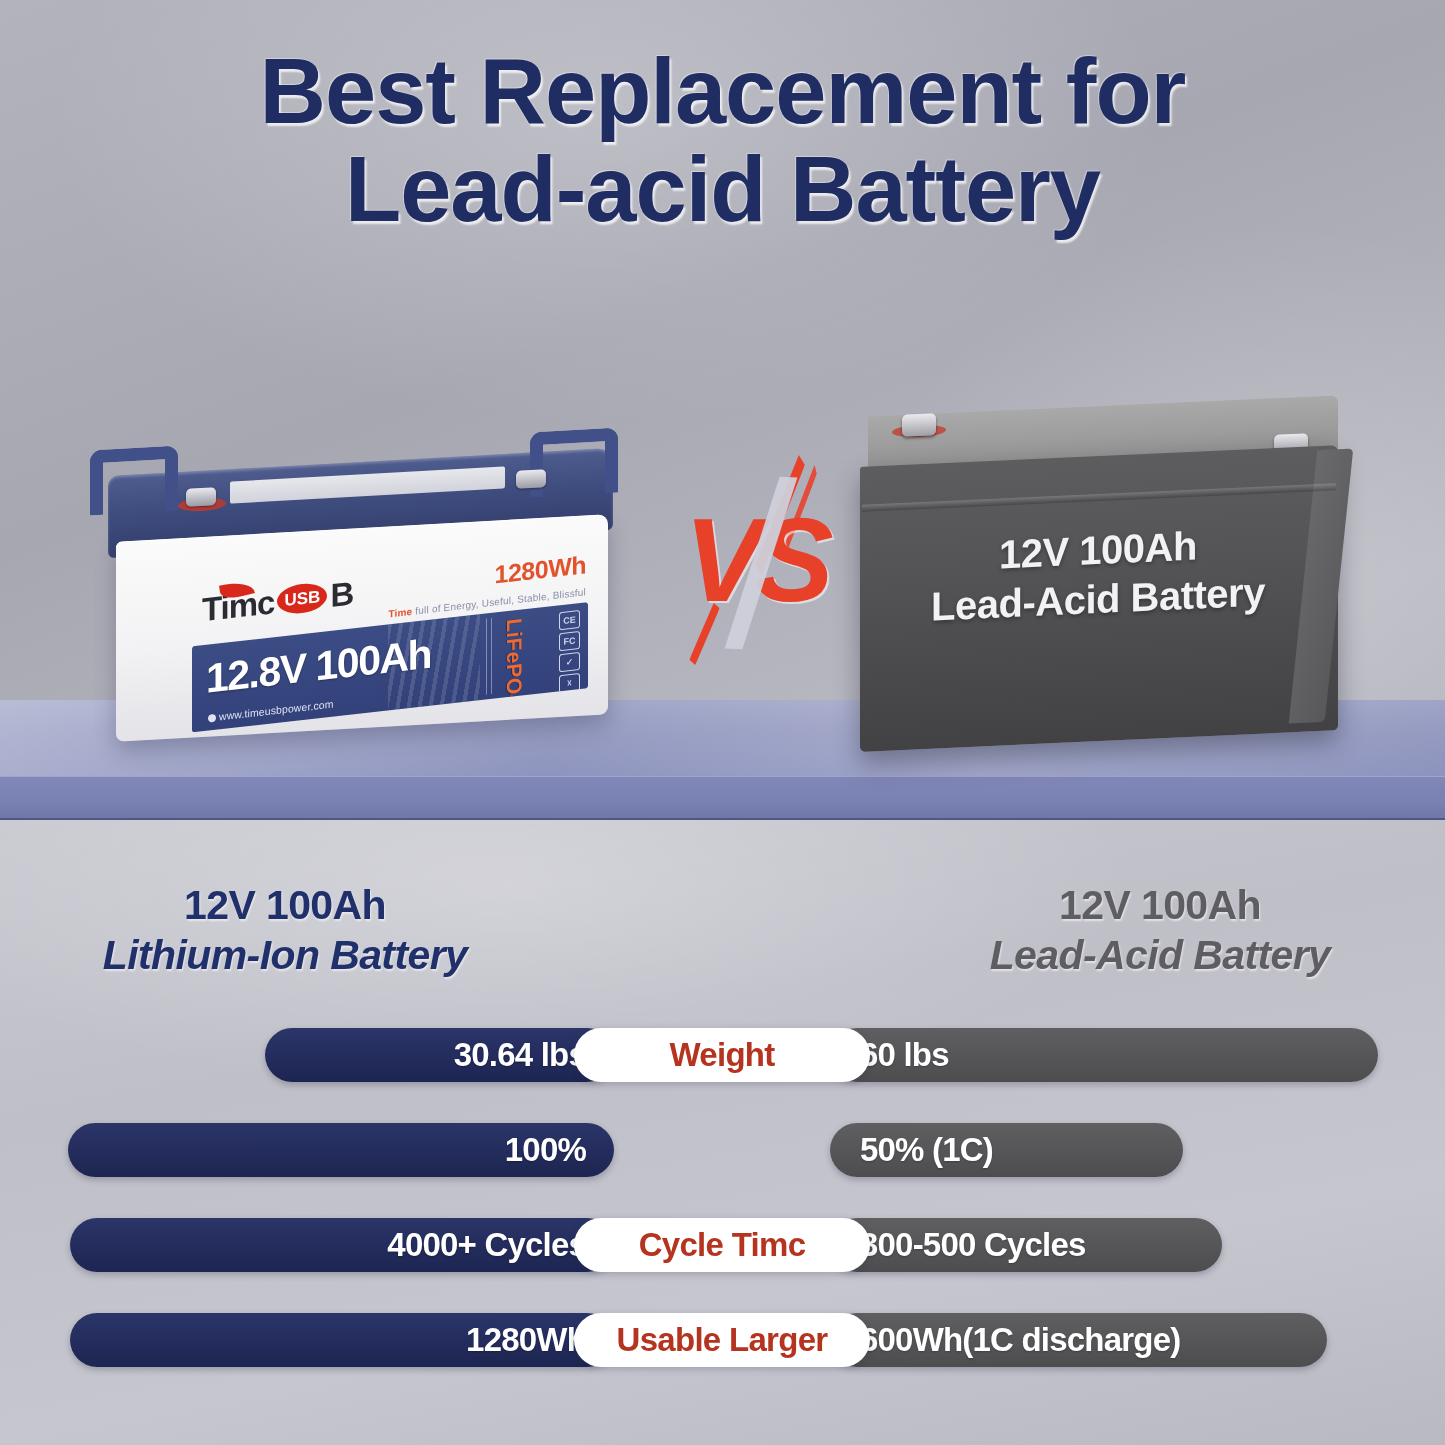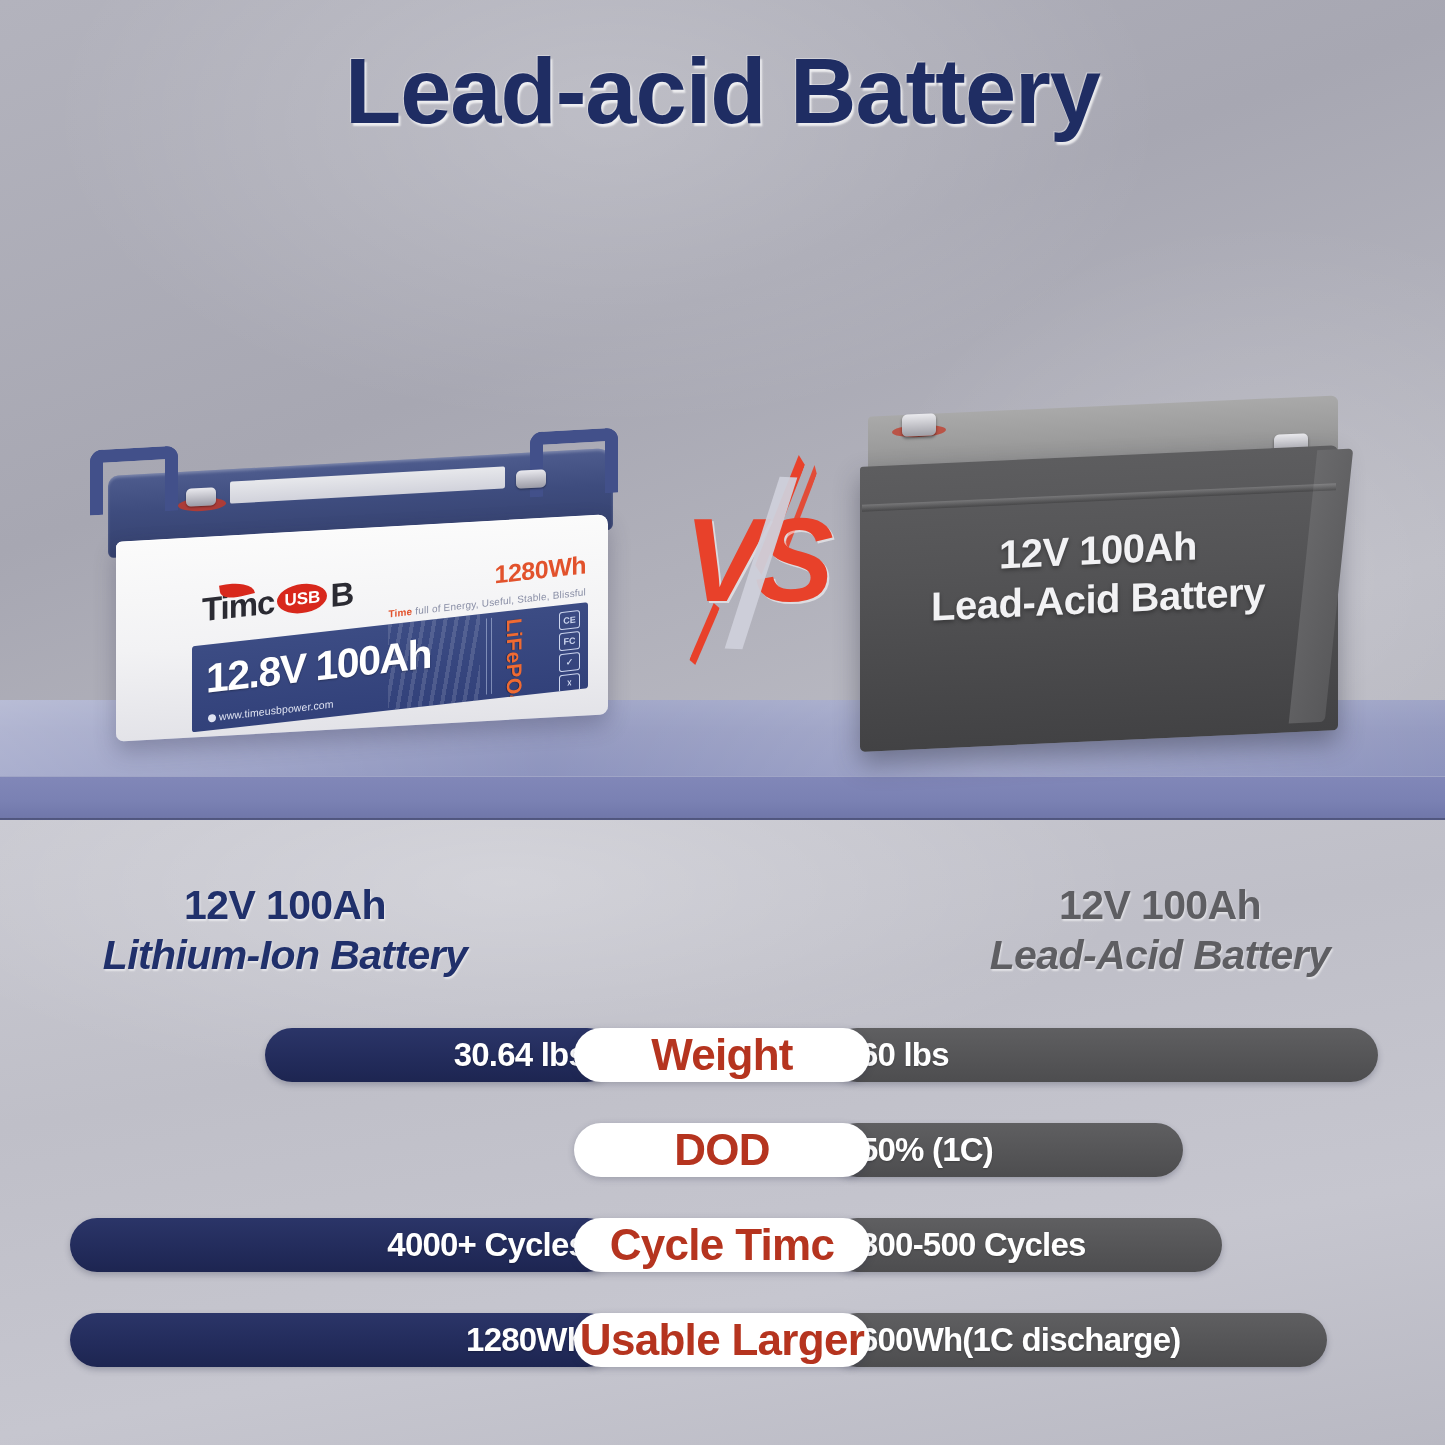"Best Replacement for" span { html: none -> <span>Best Replacement for</span> }
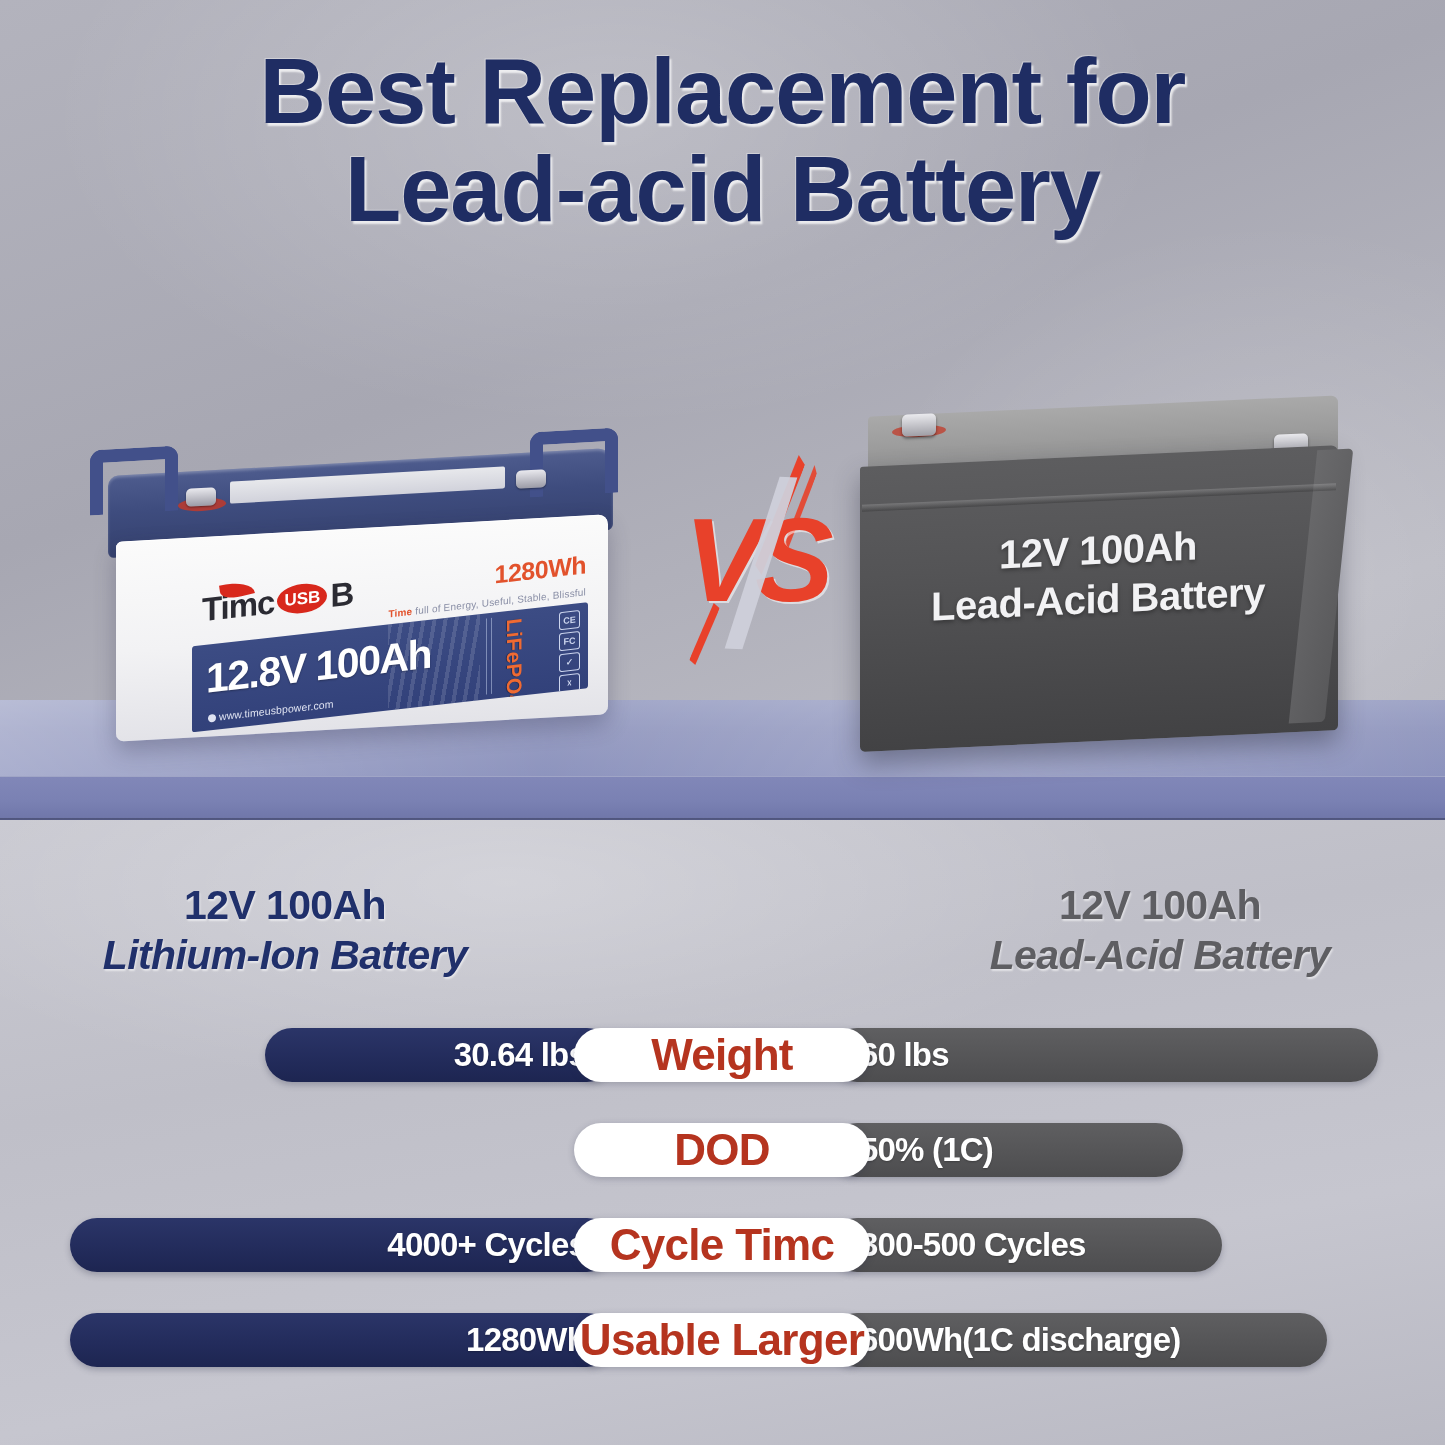"Weight" .center-pill { font-size: 44px -> 33px }
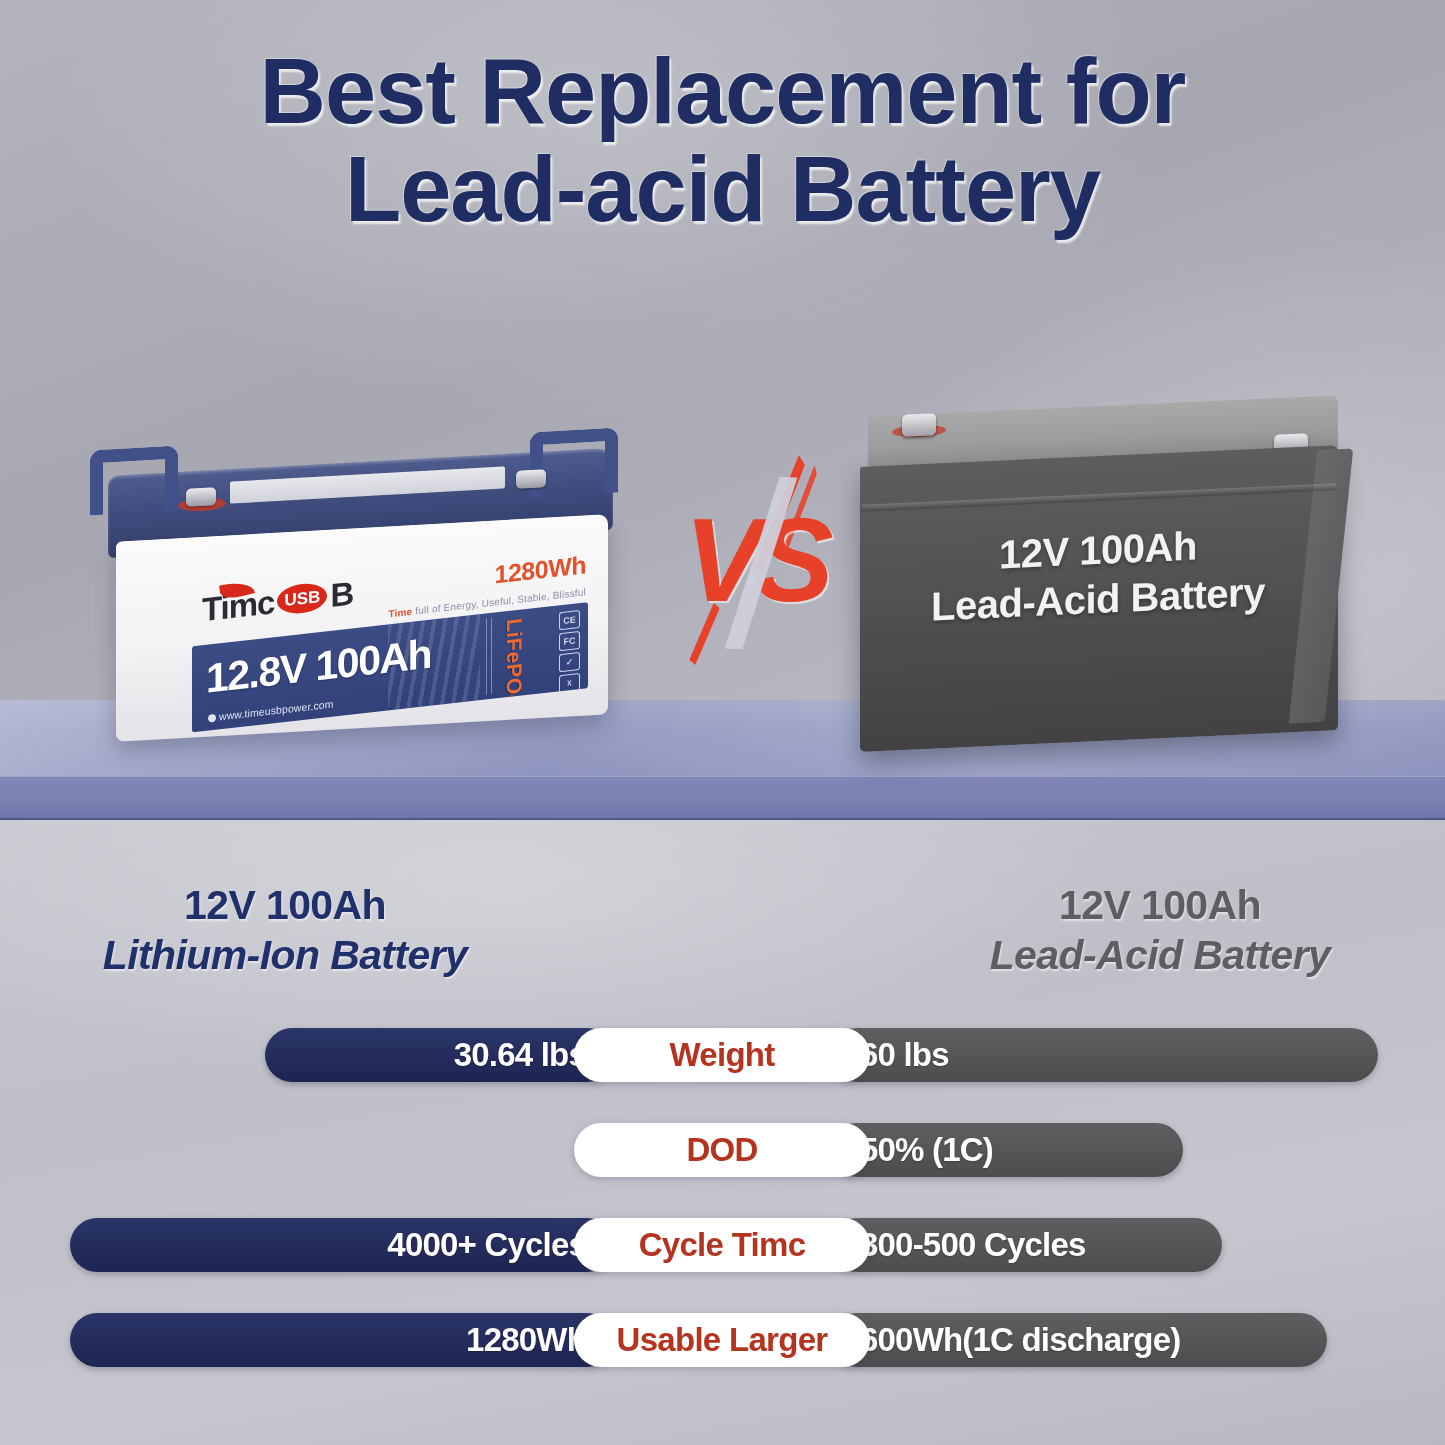"100%" div.bar-left { html: none -> <div> <div>100%</div> </div> }
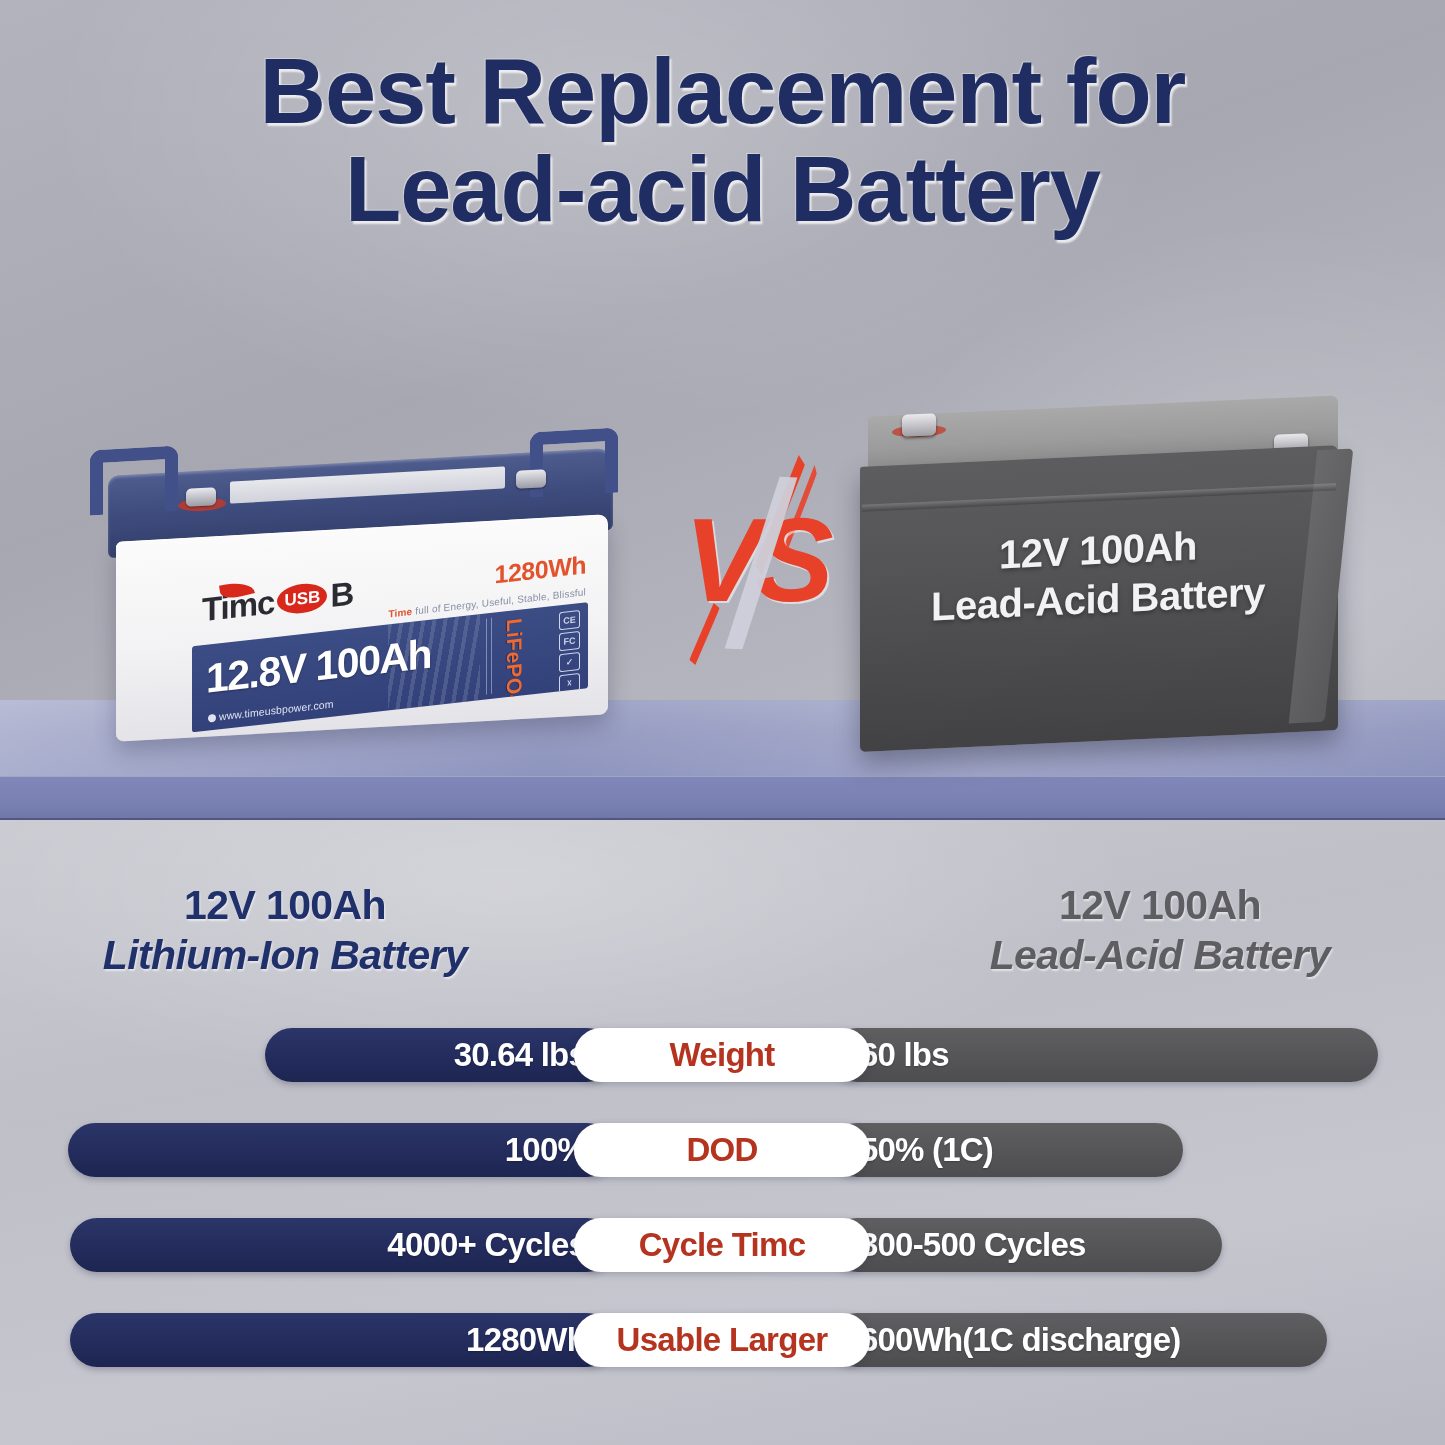"DOD" div.center-pill { html: <div>DOD</div> -> none }
